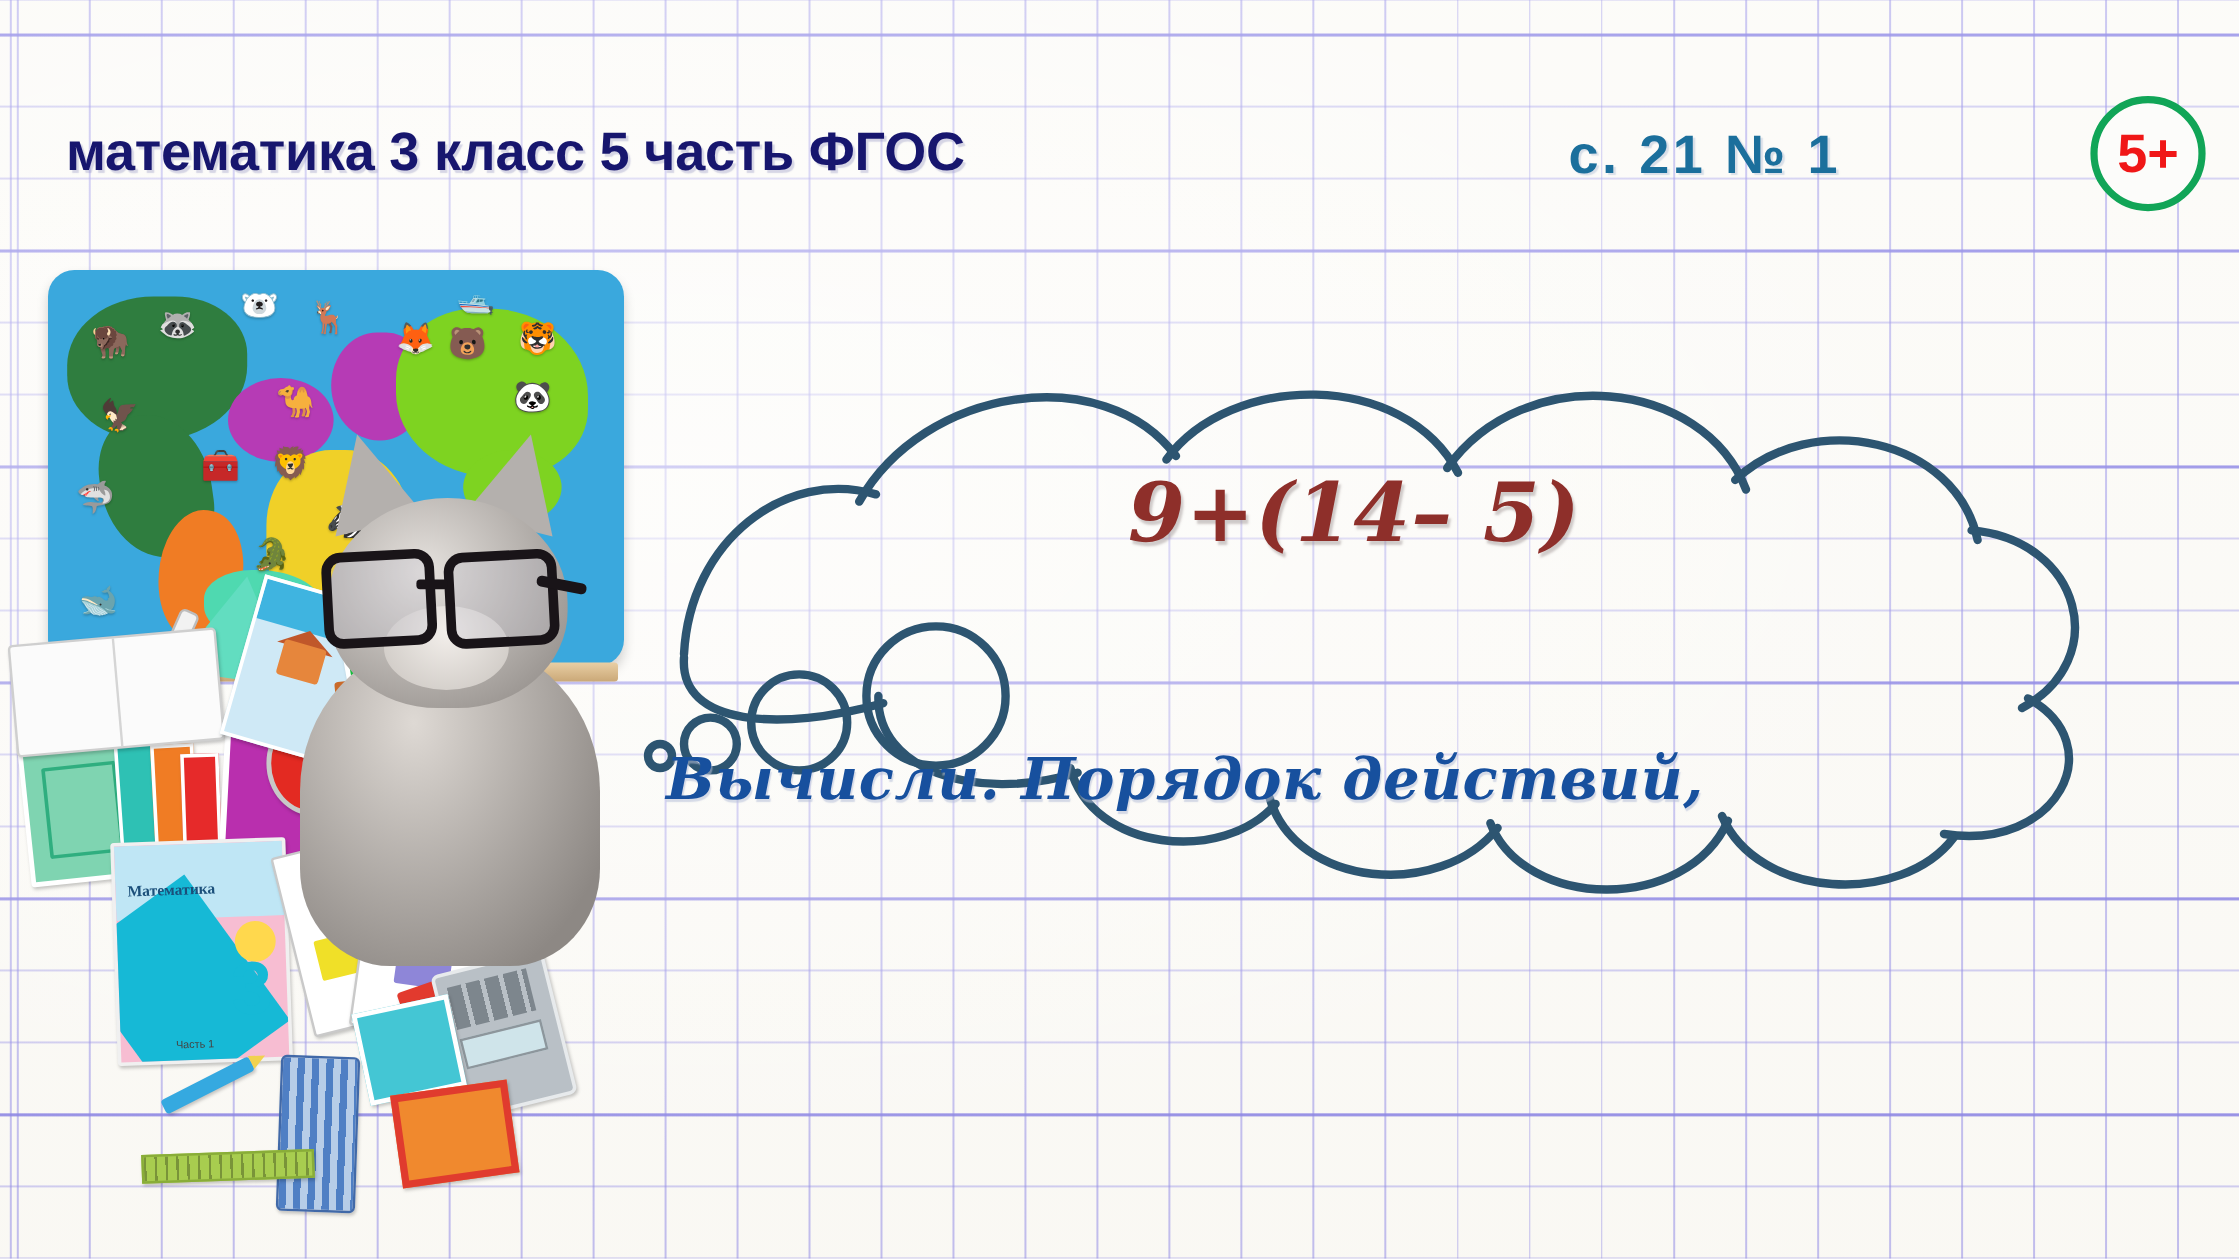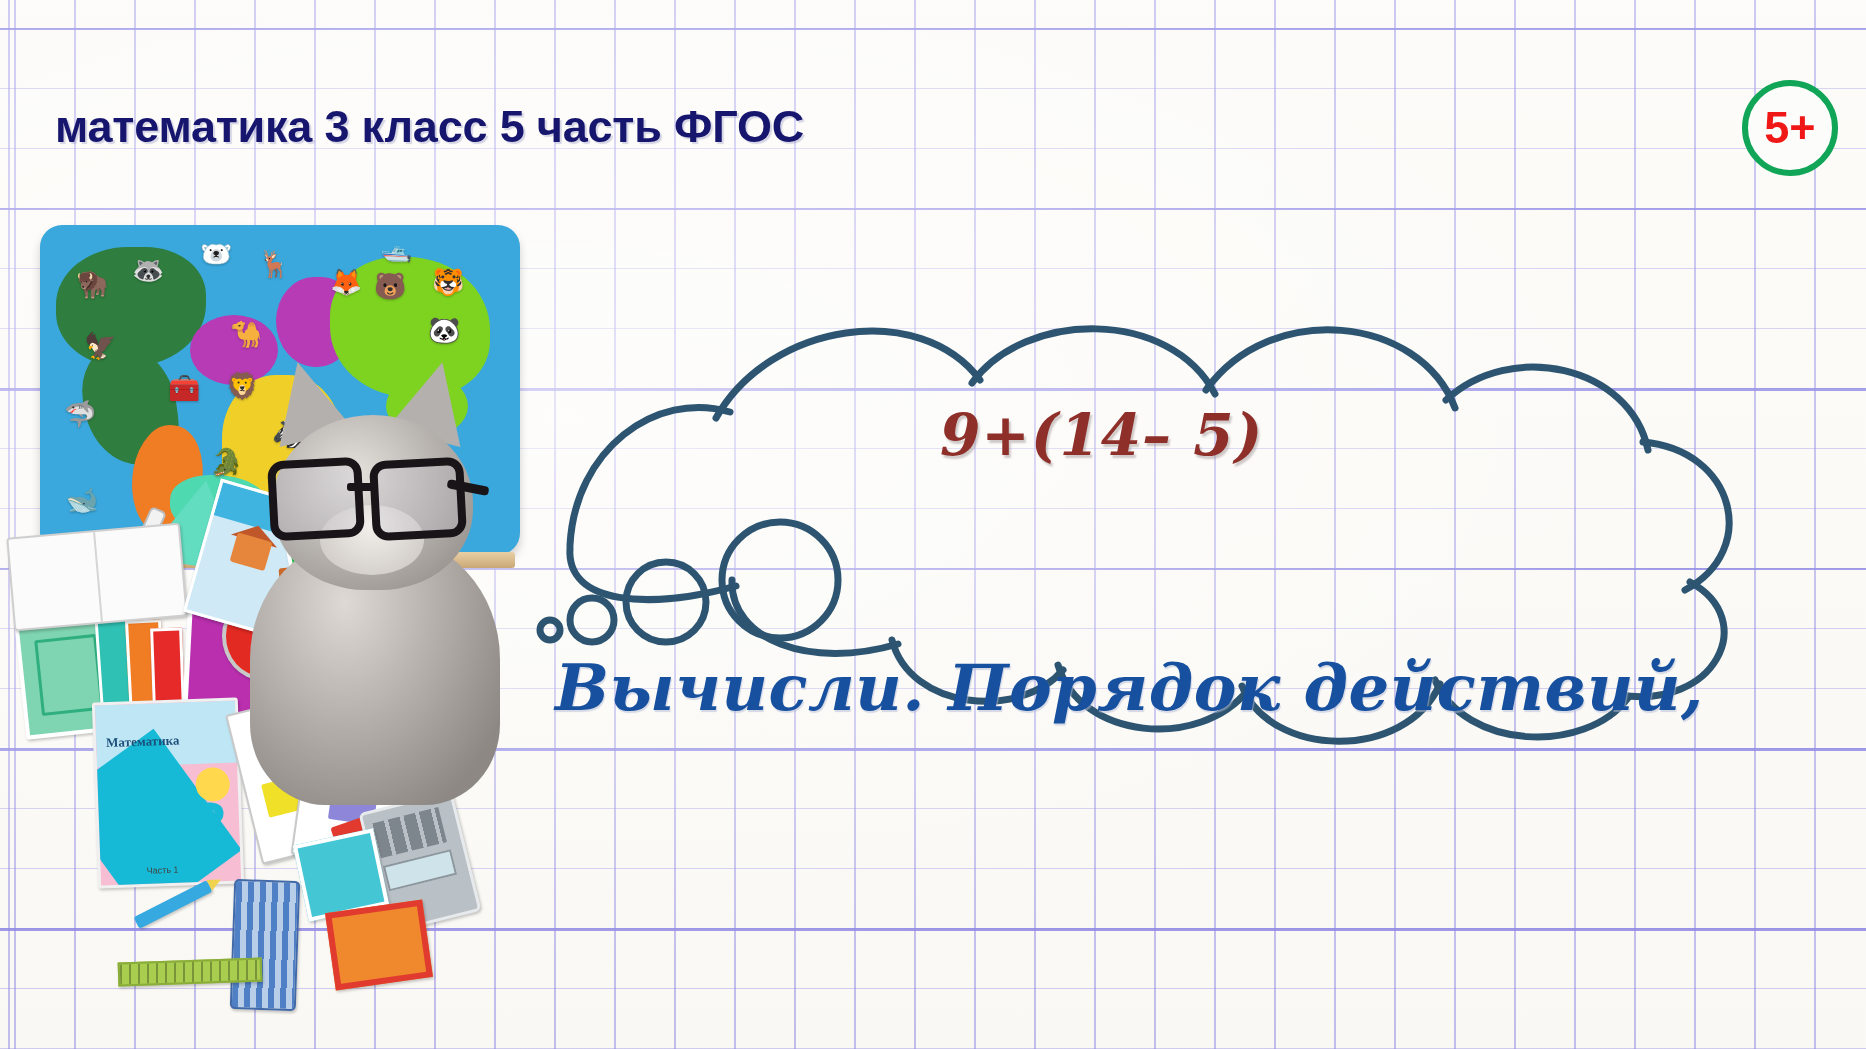"с. 21 № 1" div { html: none -> <div>с. 21 № 1</div> }
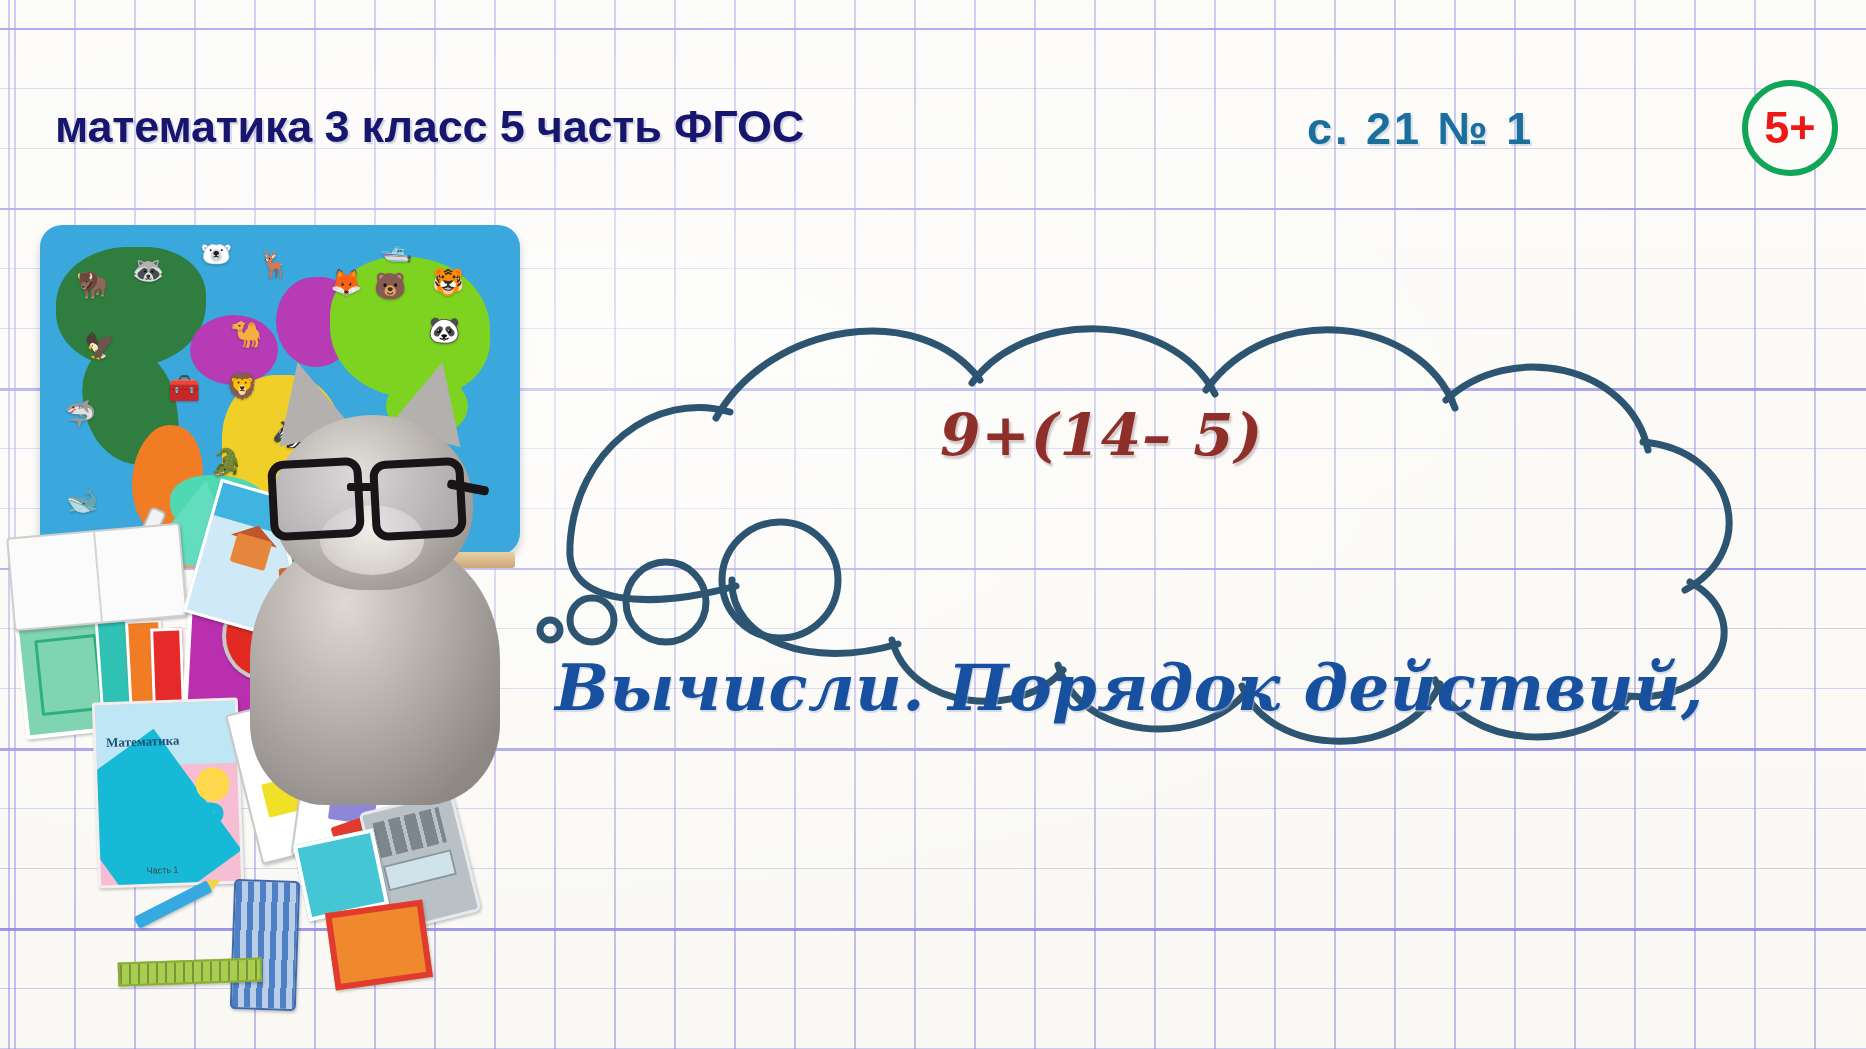"9+(14– 5)" #eq-line2 { font-size: 58px -> 68px; top: 401px -> 388px }
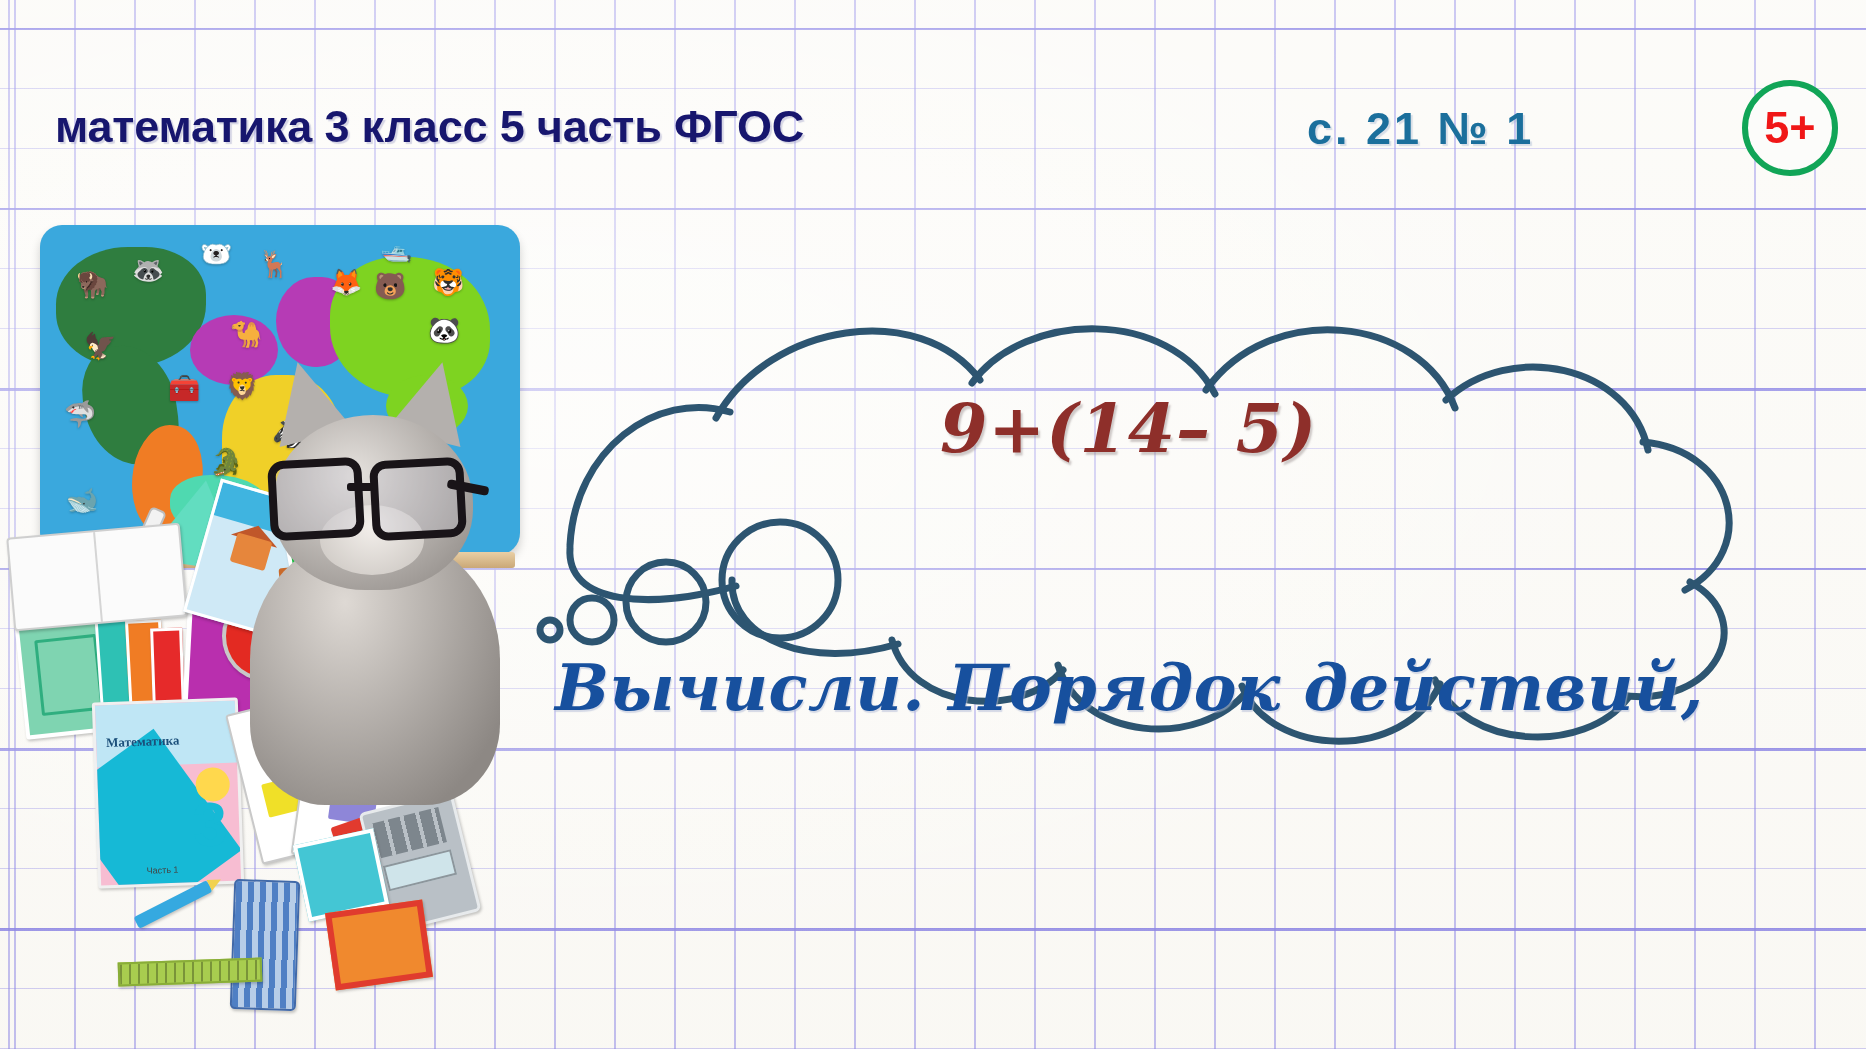"Вычисли. Порядок действий," #script1 { font-size: 64px -> 48px; top: 650px -> 622px }
